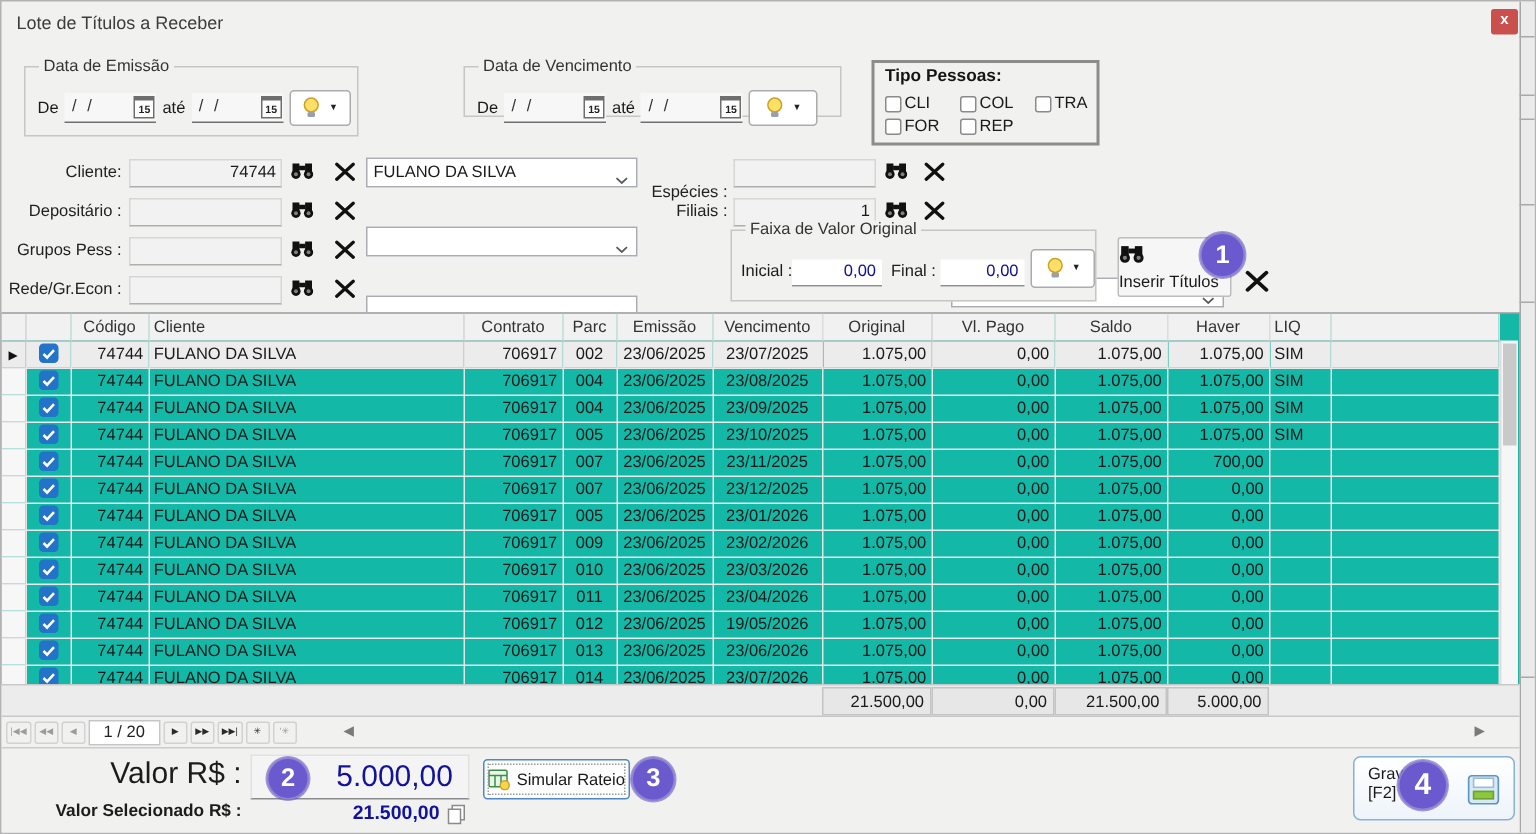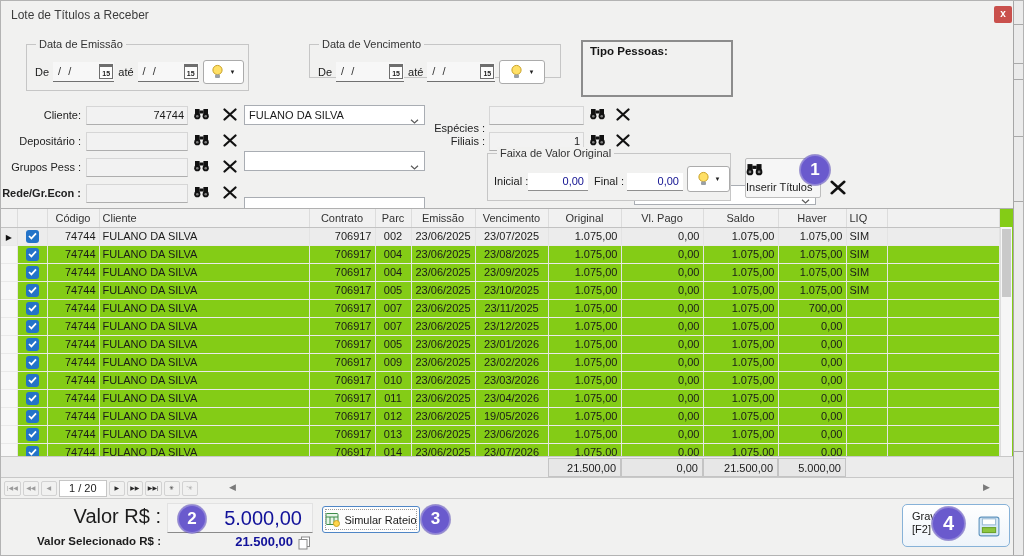"Data de Emissão" div.abs { left: 25px -> 15px }
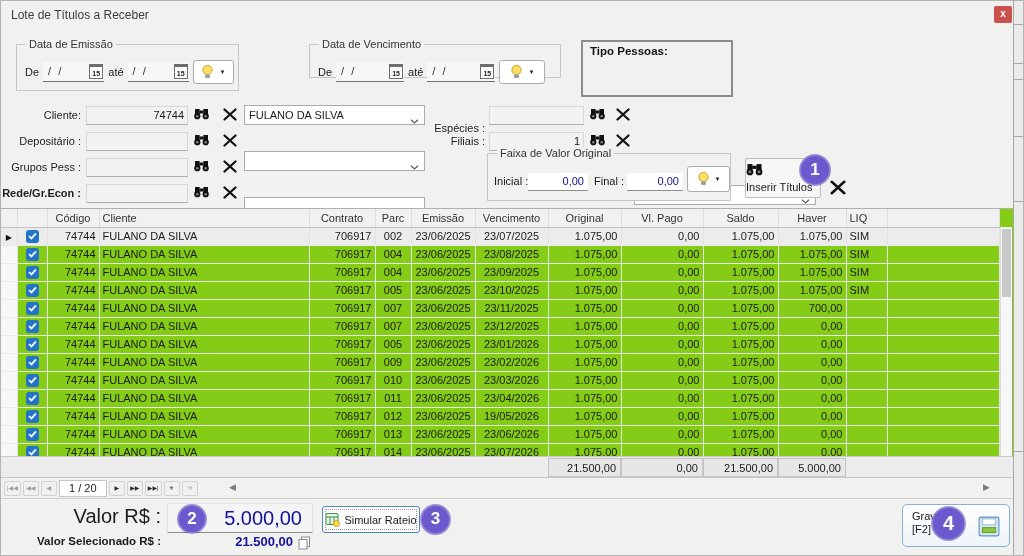"CLI" div.tp-grid { html: none -> <div> <span> <span></span> <span>CLI</span> </span> <span> <span></span> <span>COL</span> </span> <span> <span></span> <span>TRA</span> </span> <span> <span></span> <span>FOR</span> </span> <span> <span></span> <span>REP</span> </span> </div> }
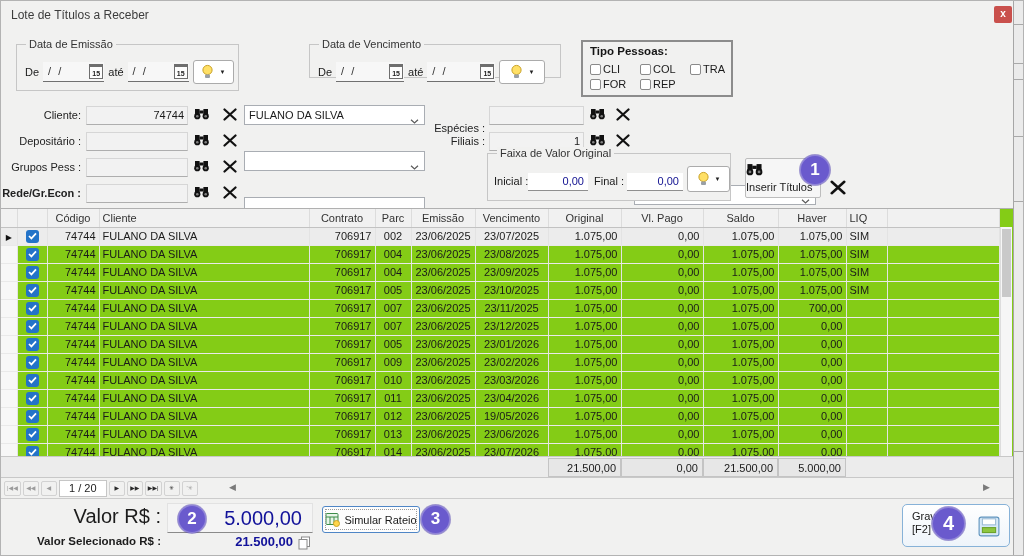"Rede/Gr.Econ :" div.abs { font-weight: bold -> none }
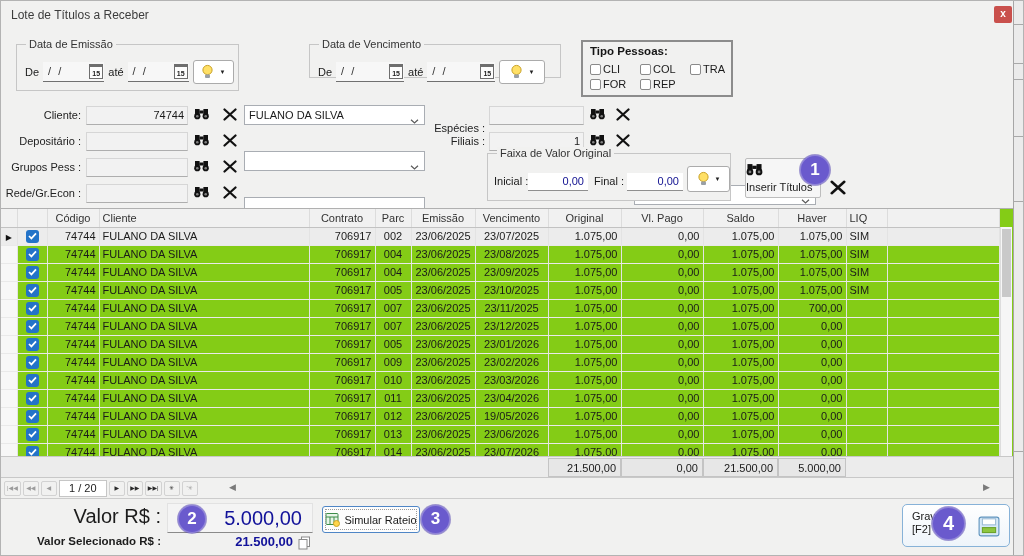"Código" .grid-wrap { background: #84cc16 -> #14b8a6 }
